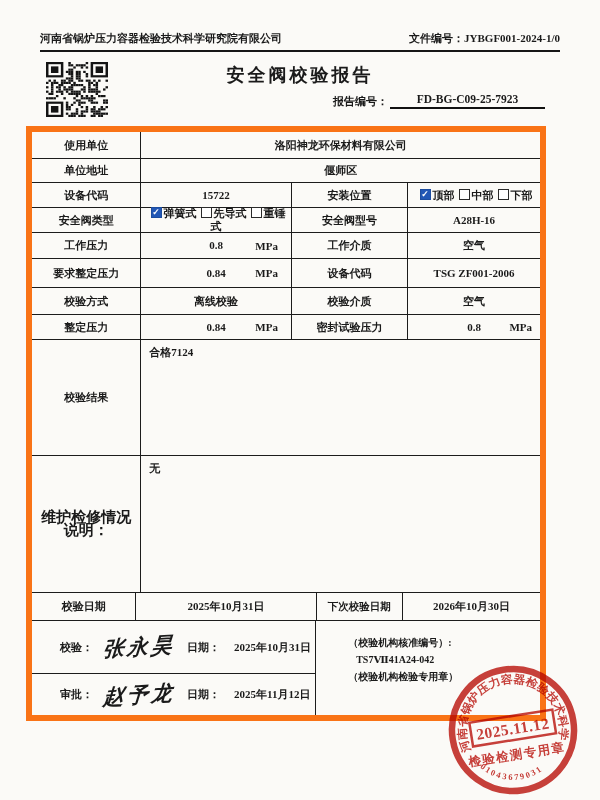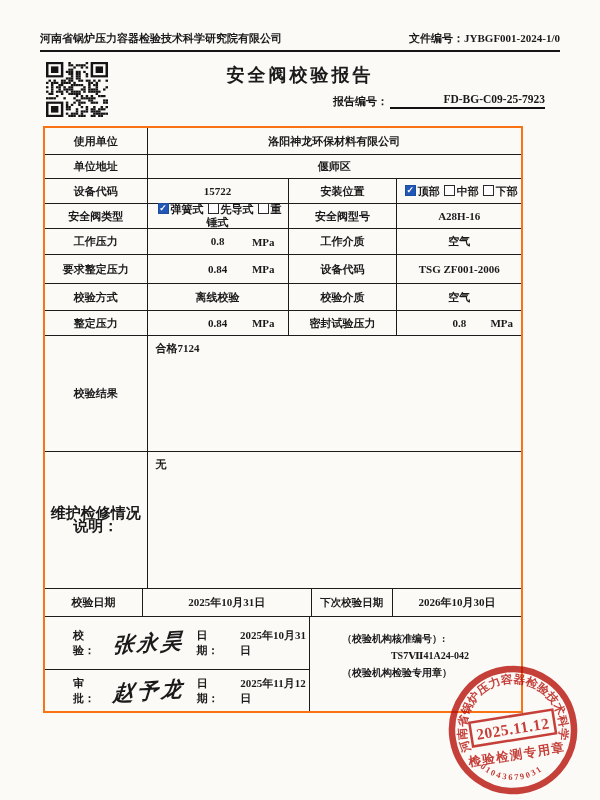"FD-BG-C09-25-7923" .repno .val { text-align: right -> center }
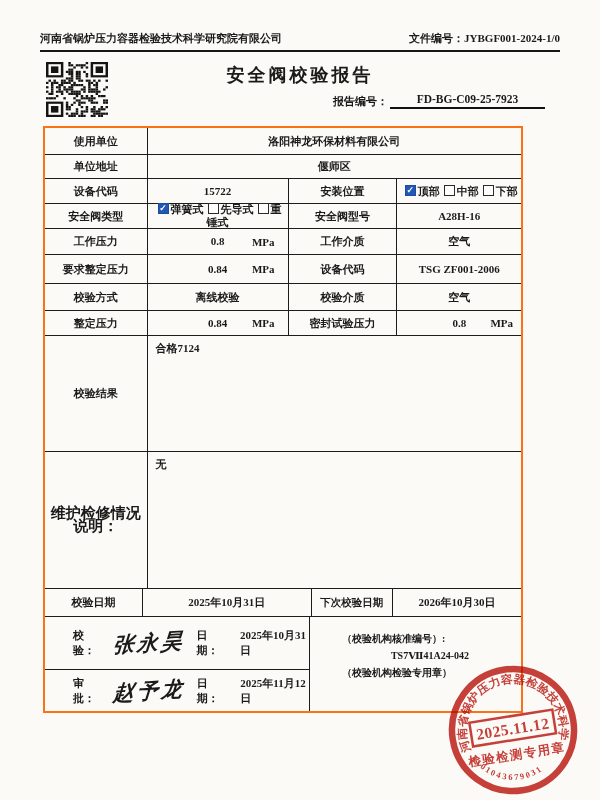"使用单位" .tb { border: 2px solid #f97316 -> 6px solid #f97316; left: 43px -> 26px; width: 480px -> 520px }
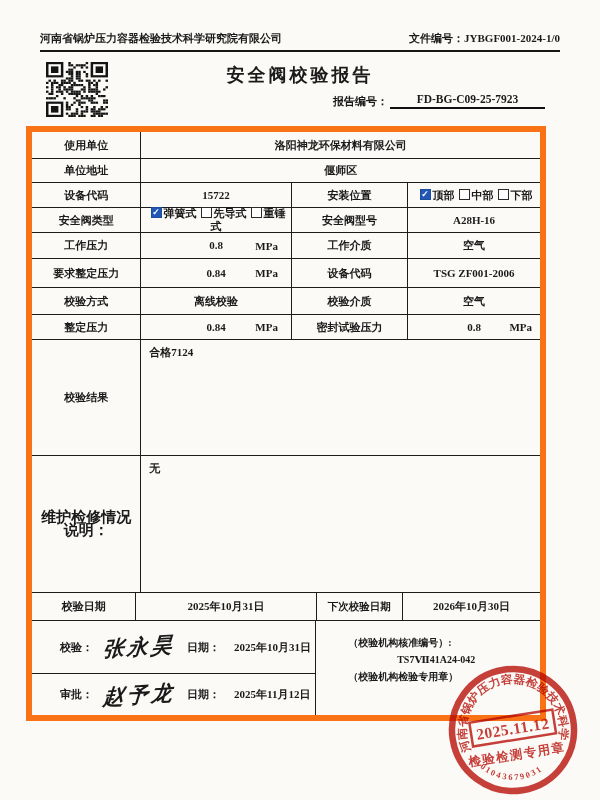"TS7Ⅶ41A24-042" .orgcell .l2 { margin-left: 41px -> none }
